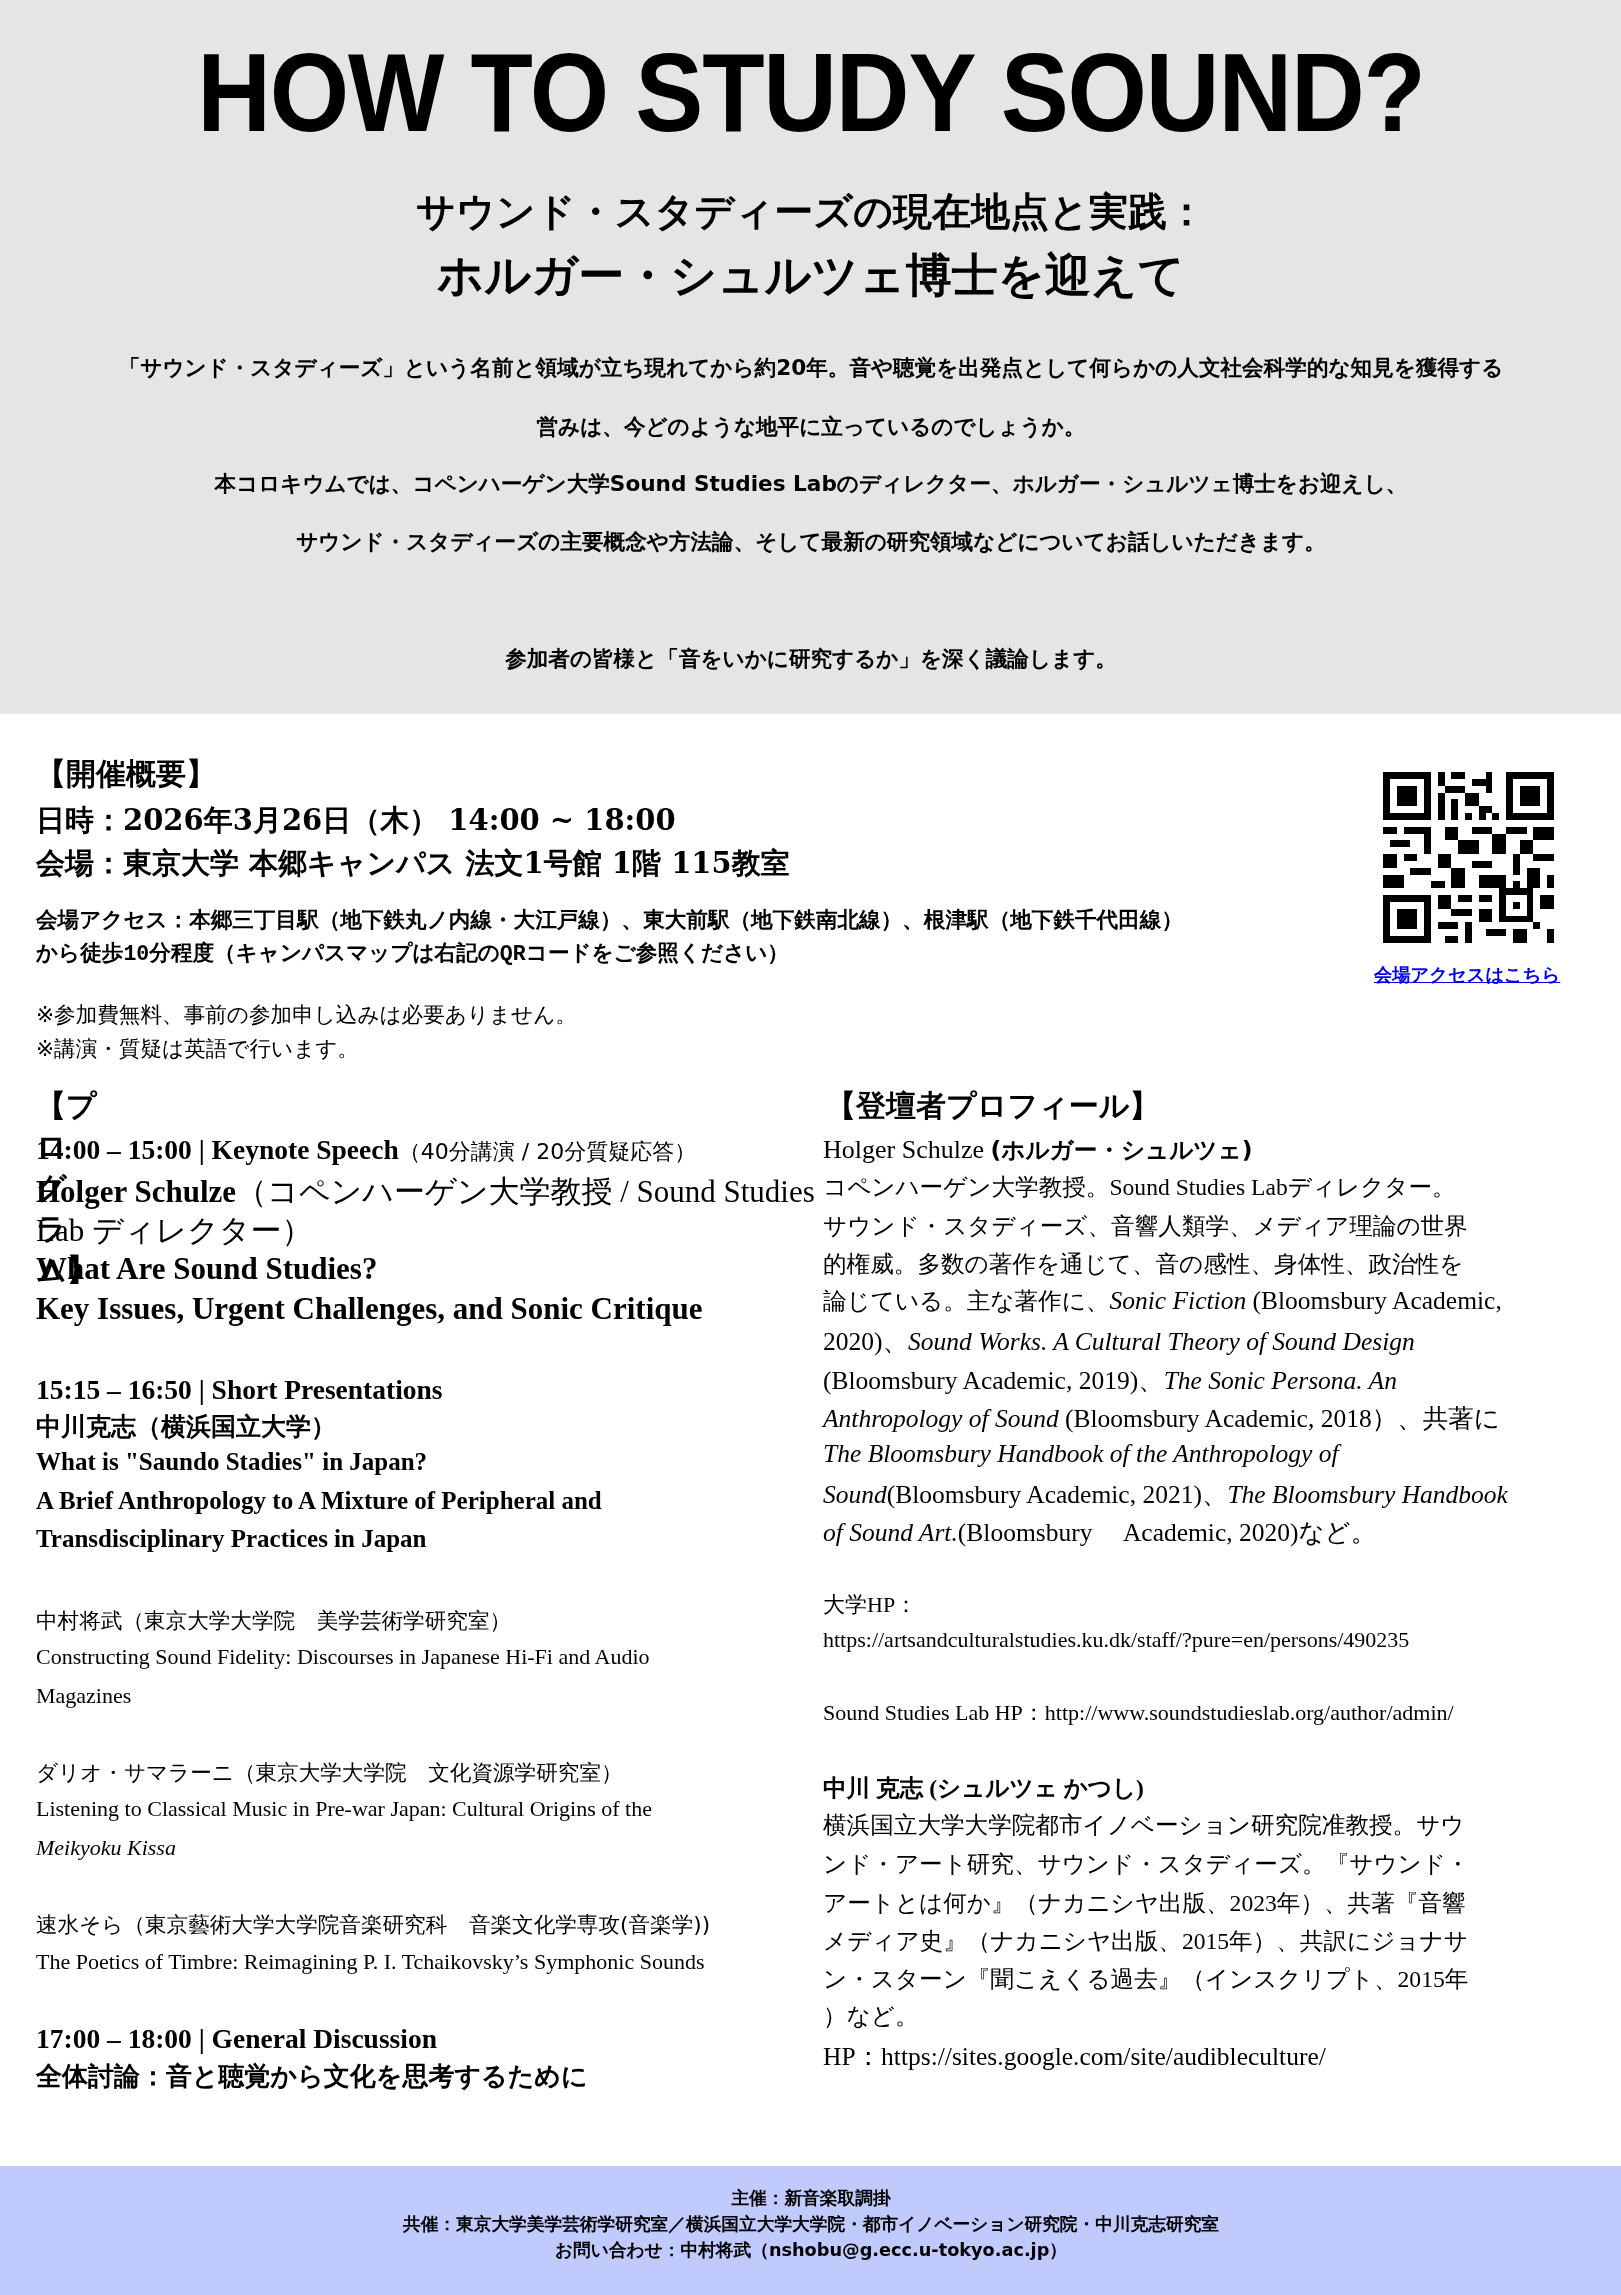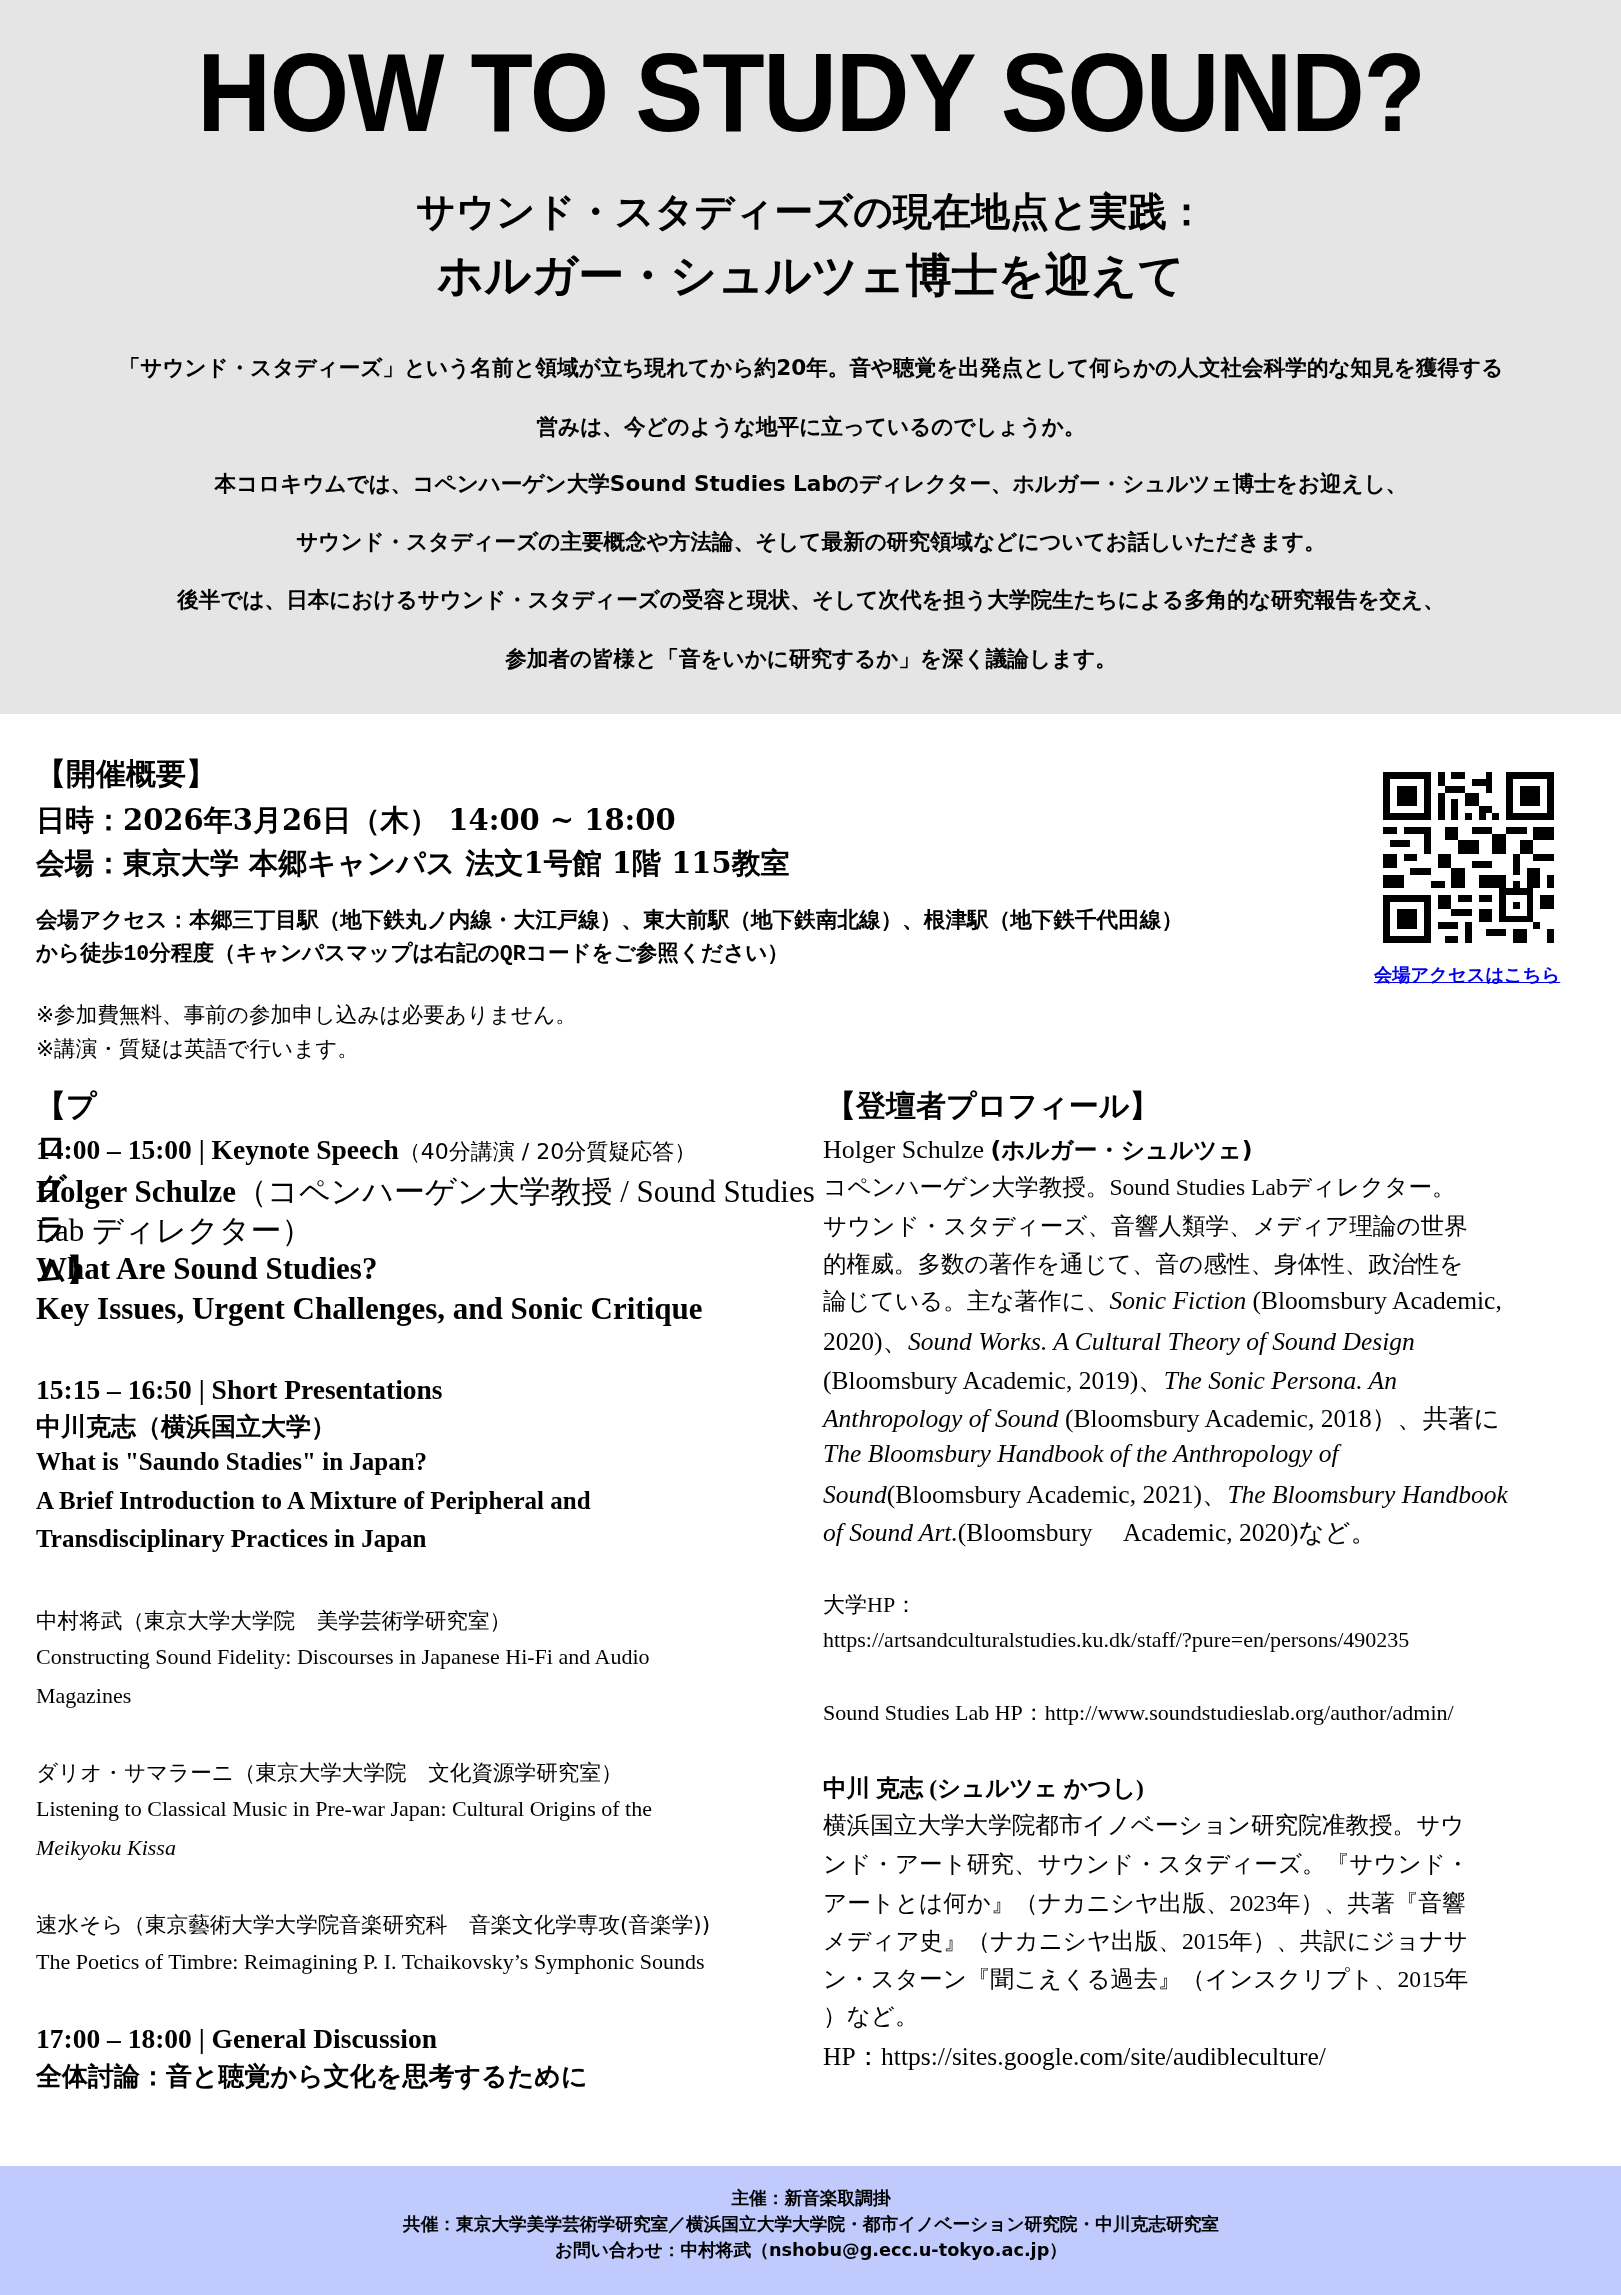"後半では、日本におけるサウンド・スタディーズの受容と現状、そして次代を担う大学院" div.intro { html: <div>後半では、日本におけるサウンド・スタディーズの受容と現状、そして次代を担う大学院生たちによる多角的な研究報告を交え、</div> -> none }
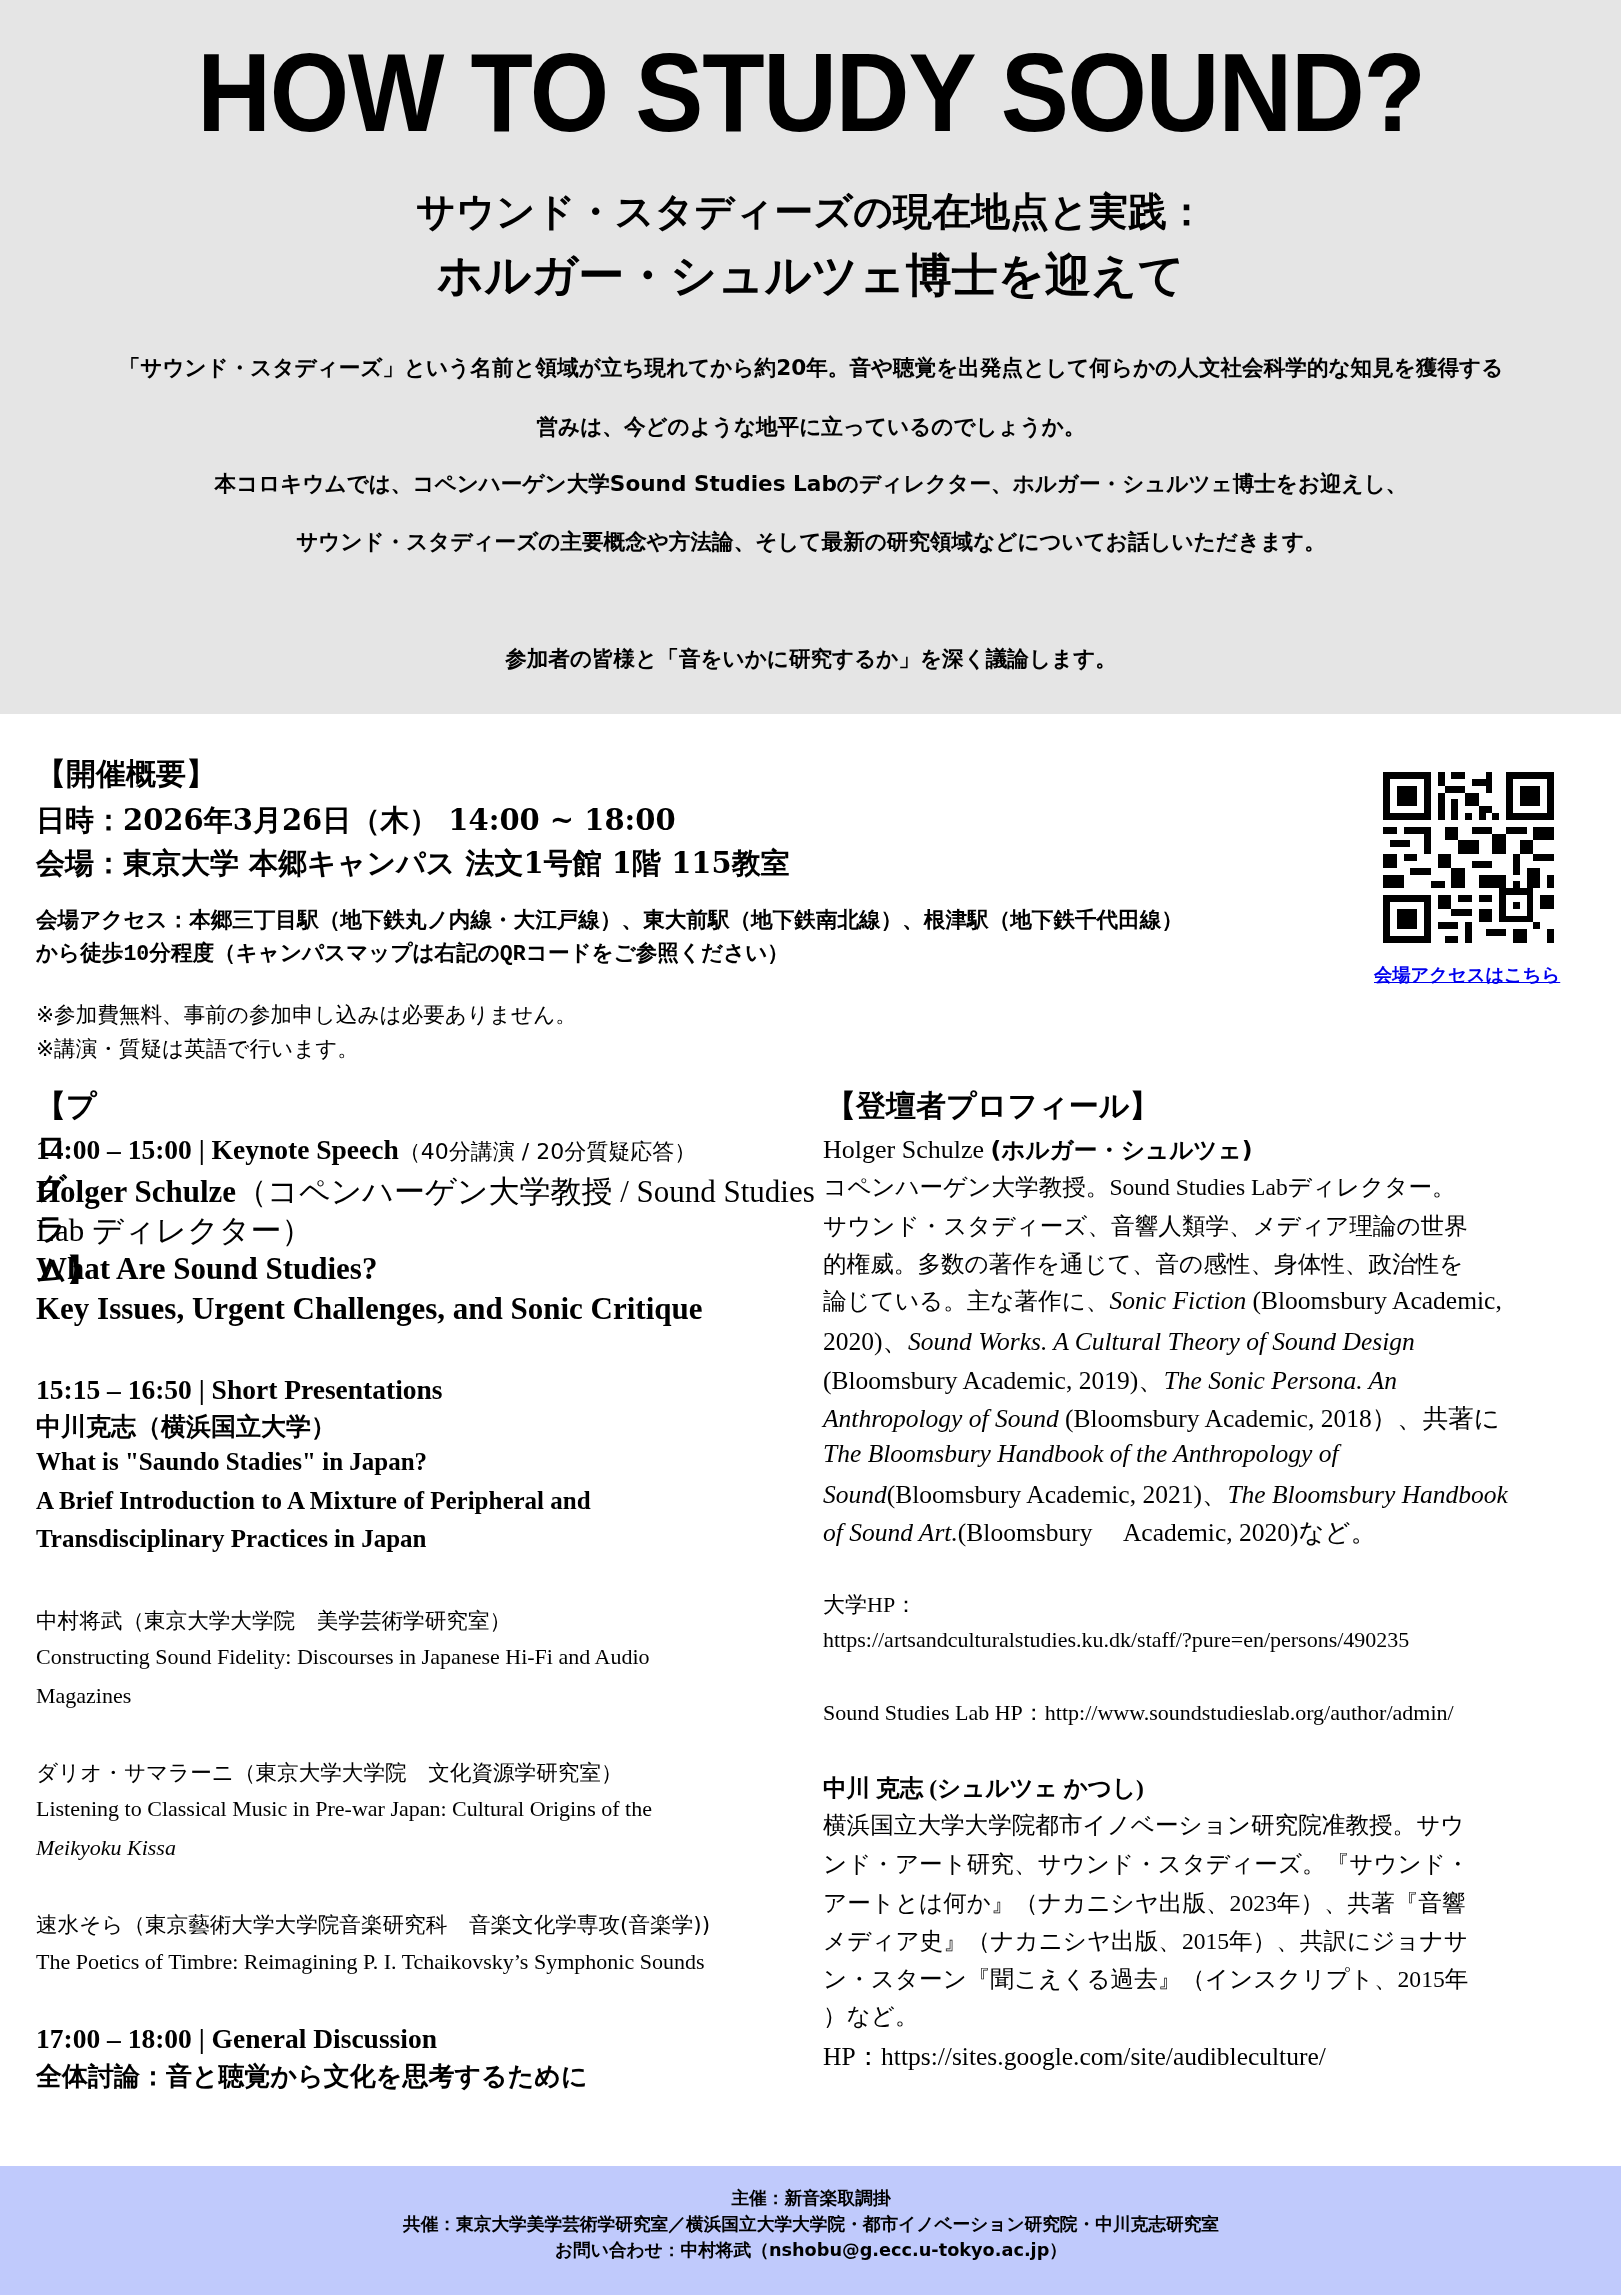"A Brief Introduction to A" div.prog-line { text: Introduction -> Anthropology }
